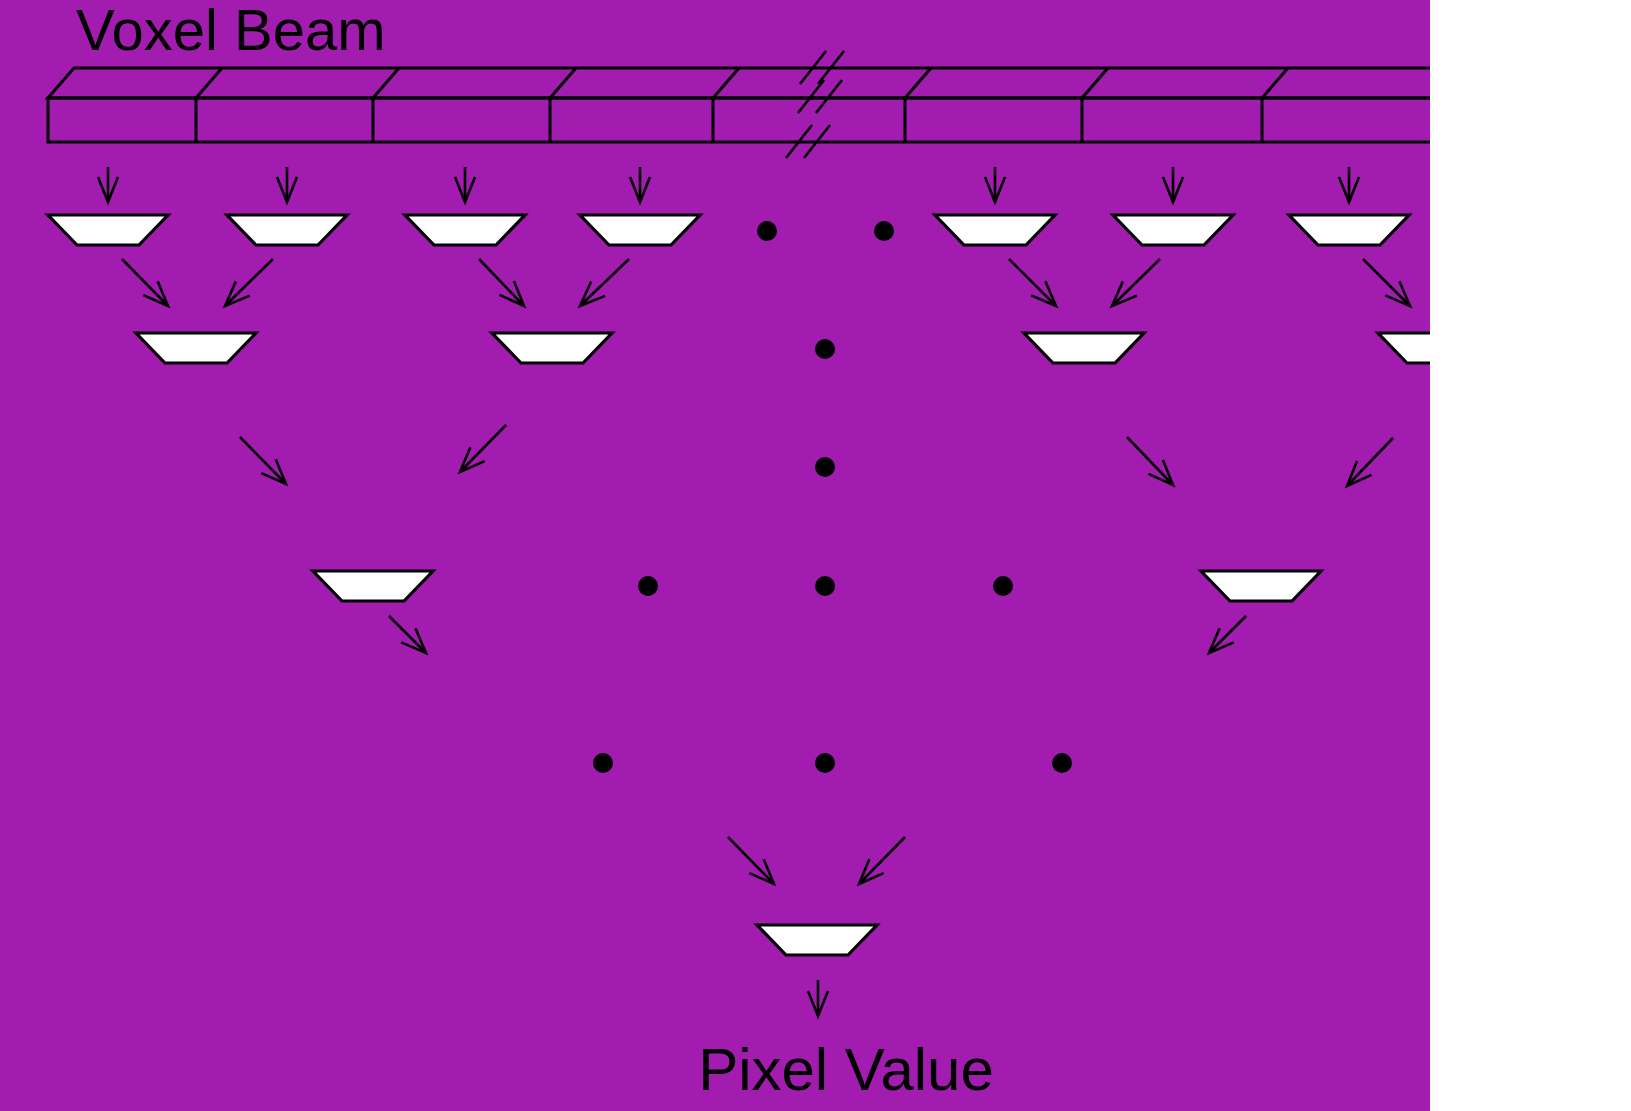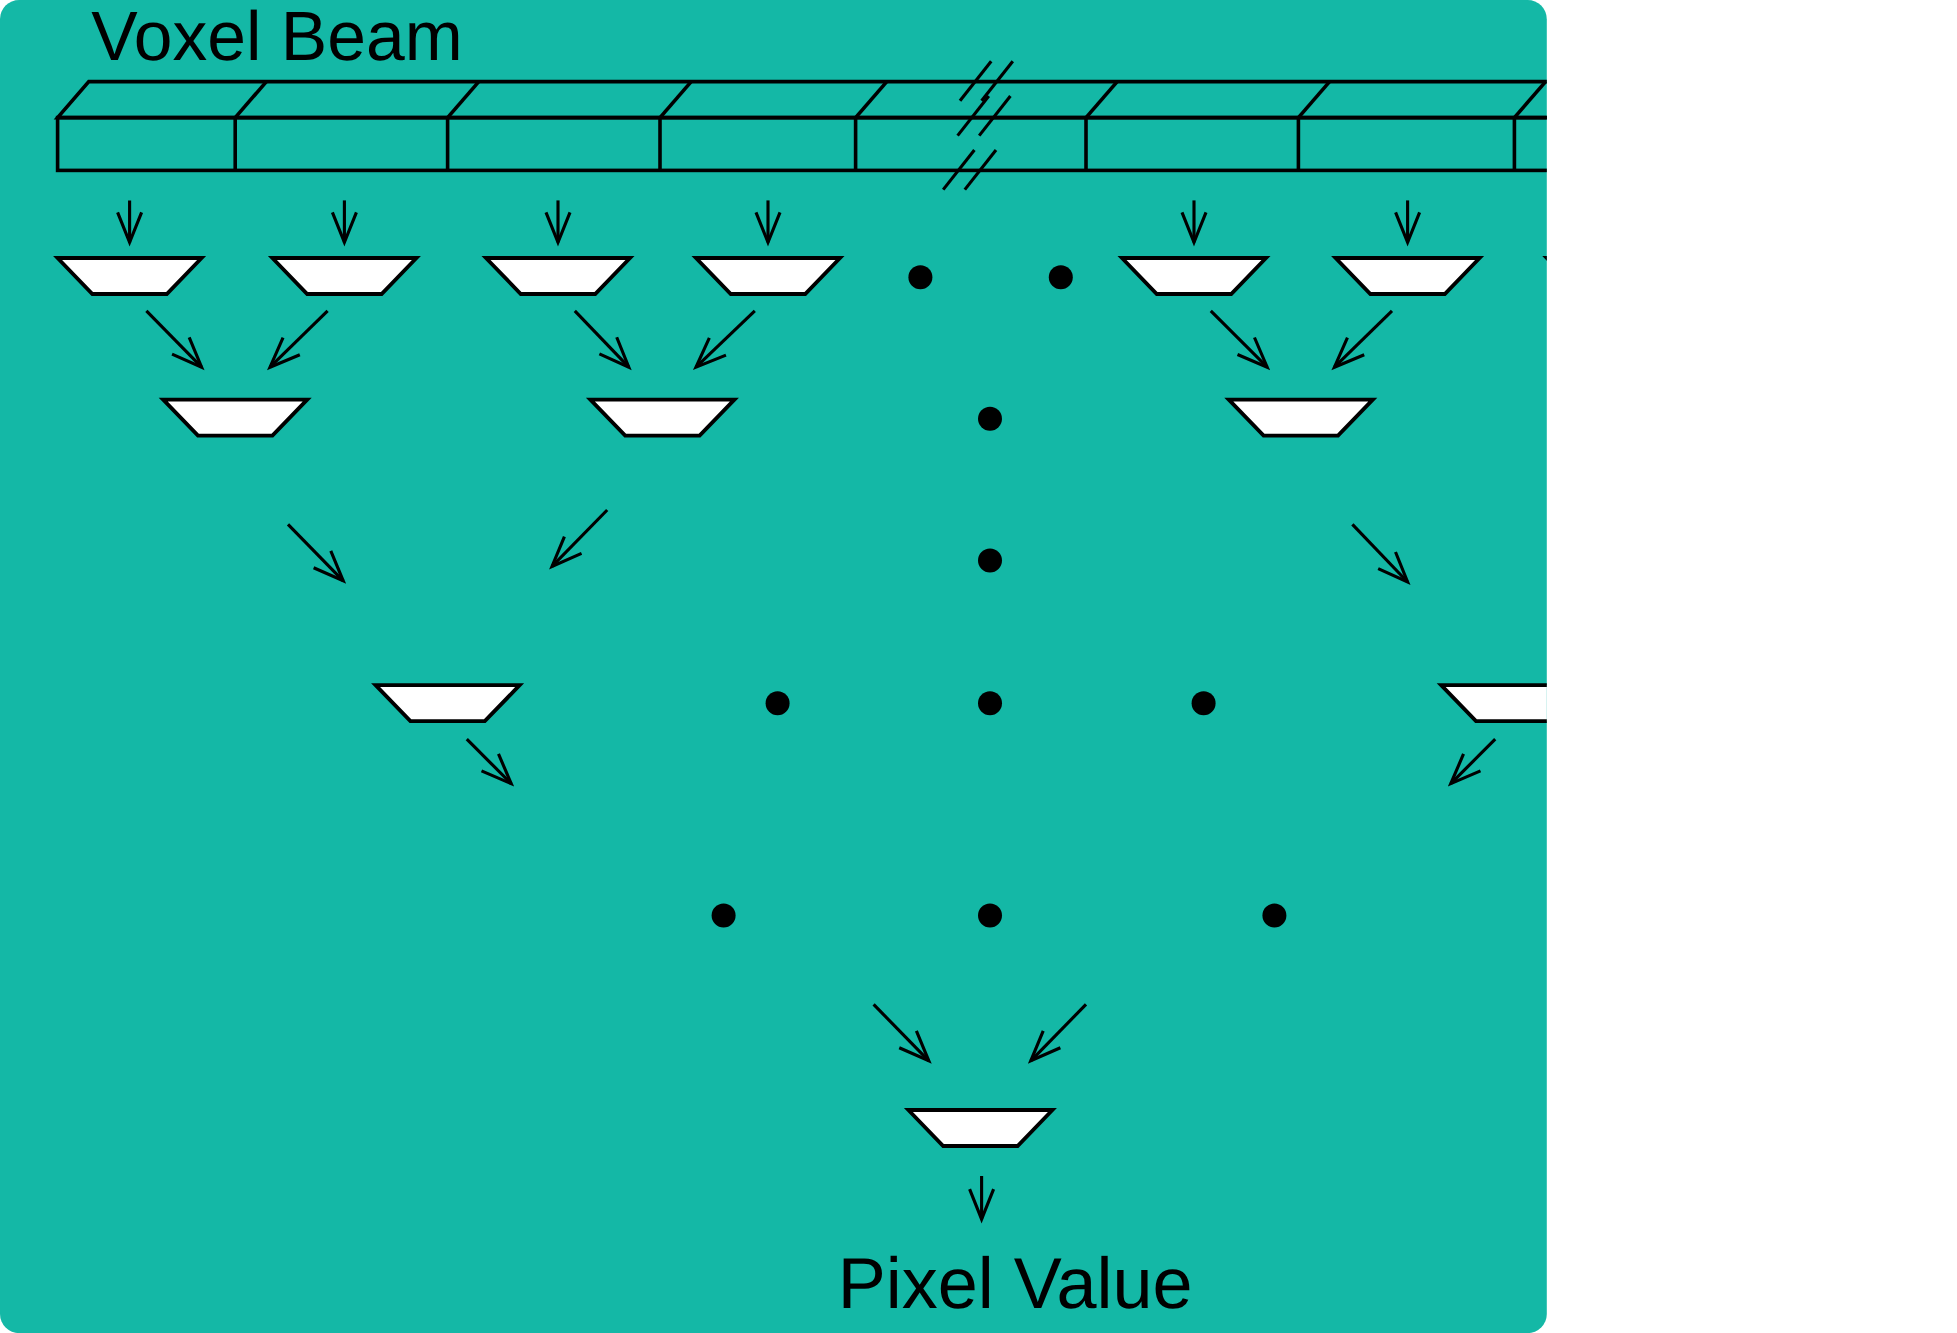"Voxel Beam" .stage { background: #14b8a6 -> #a21caf; border-radius: 16px -> none; width: 1289px -> 1430px }
